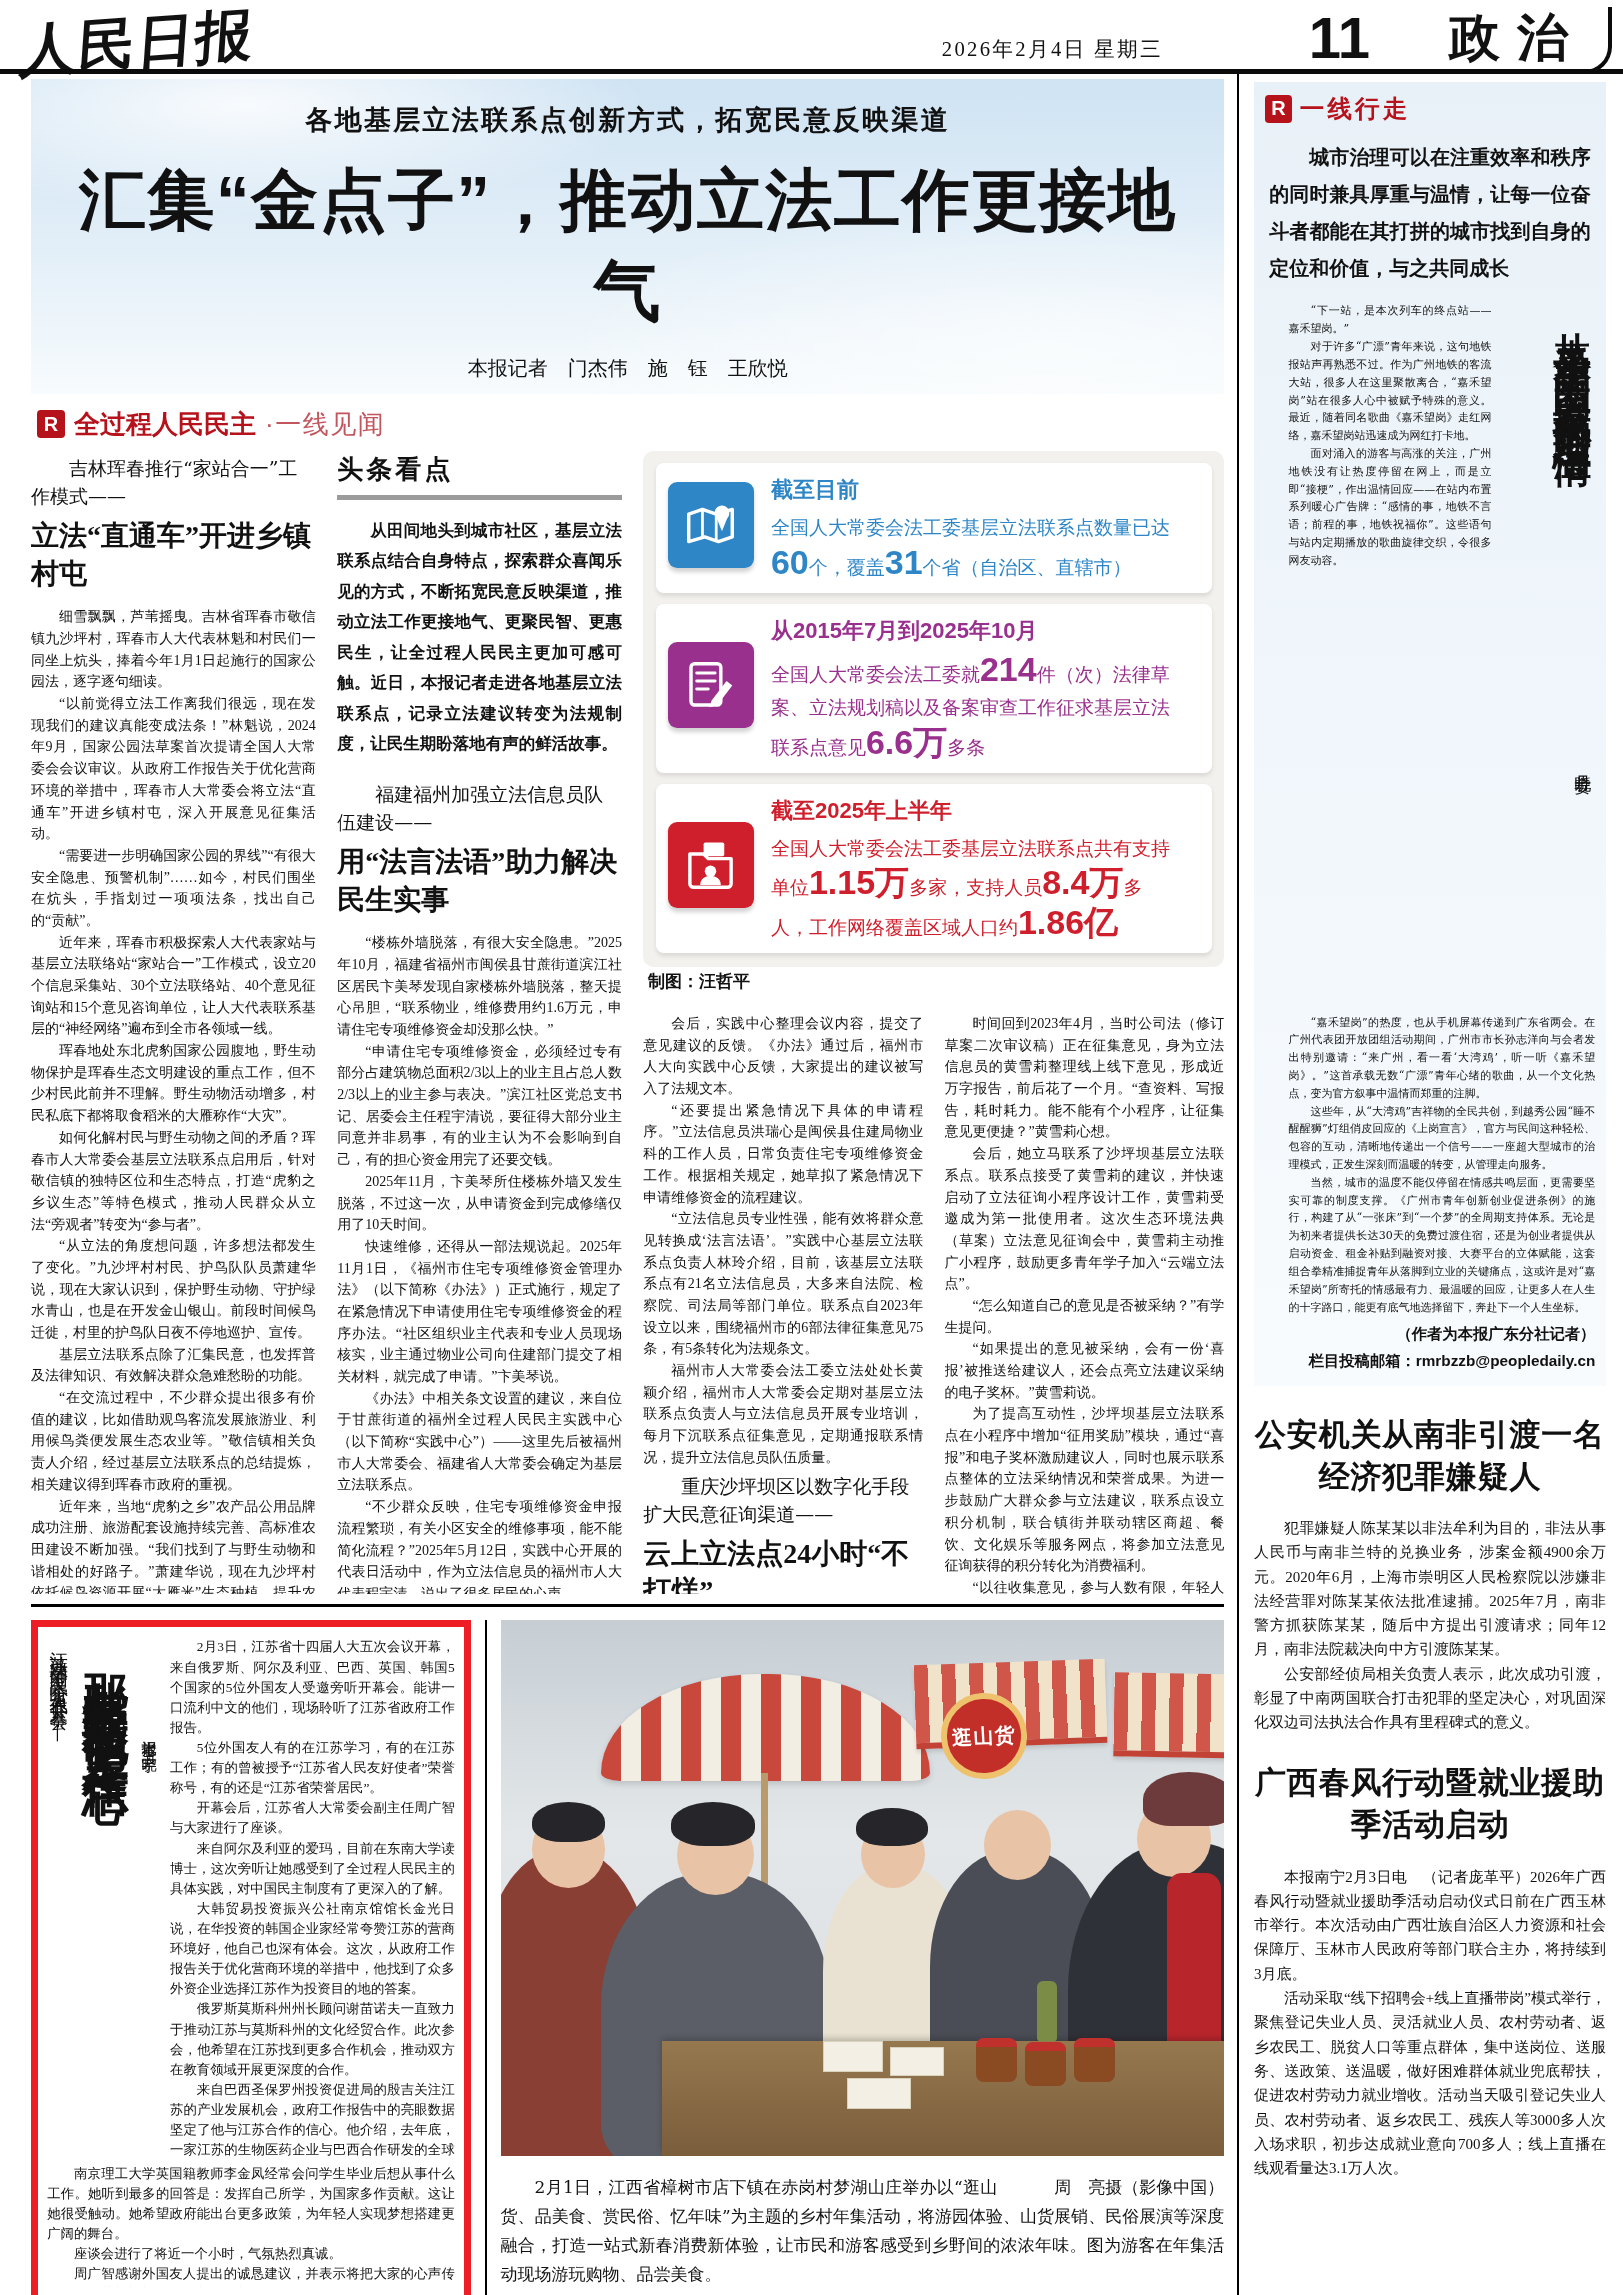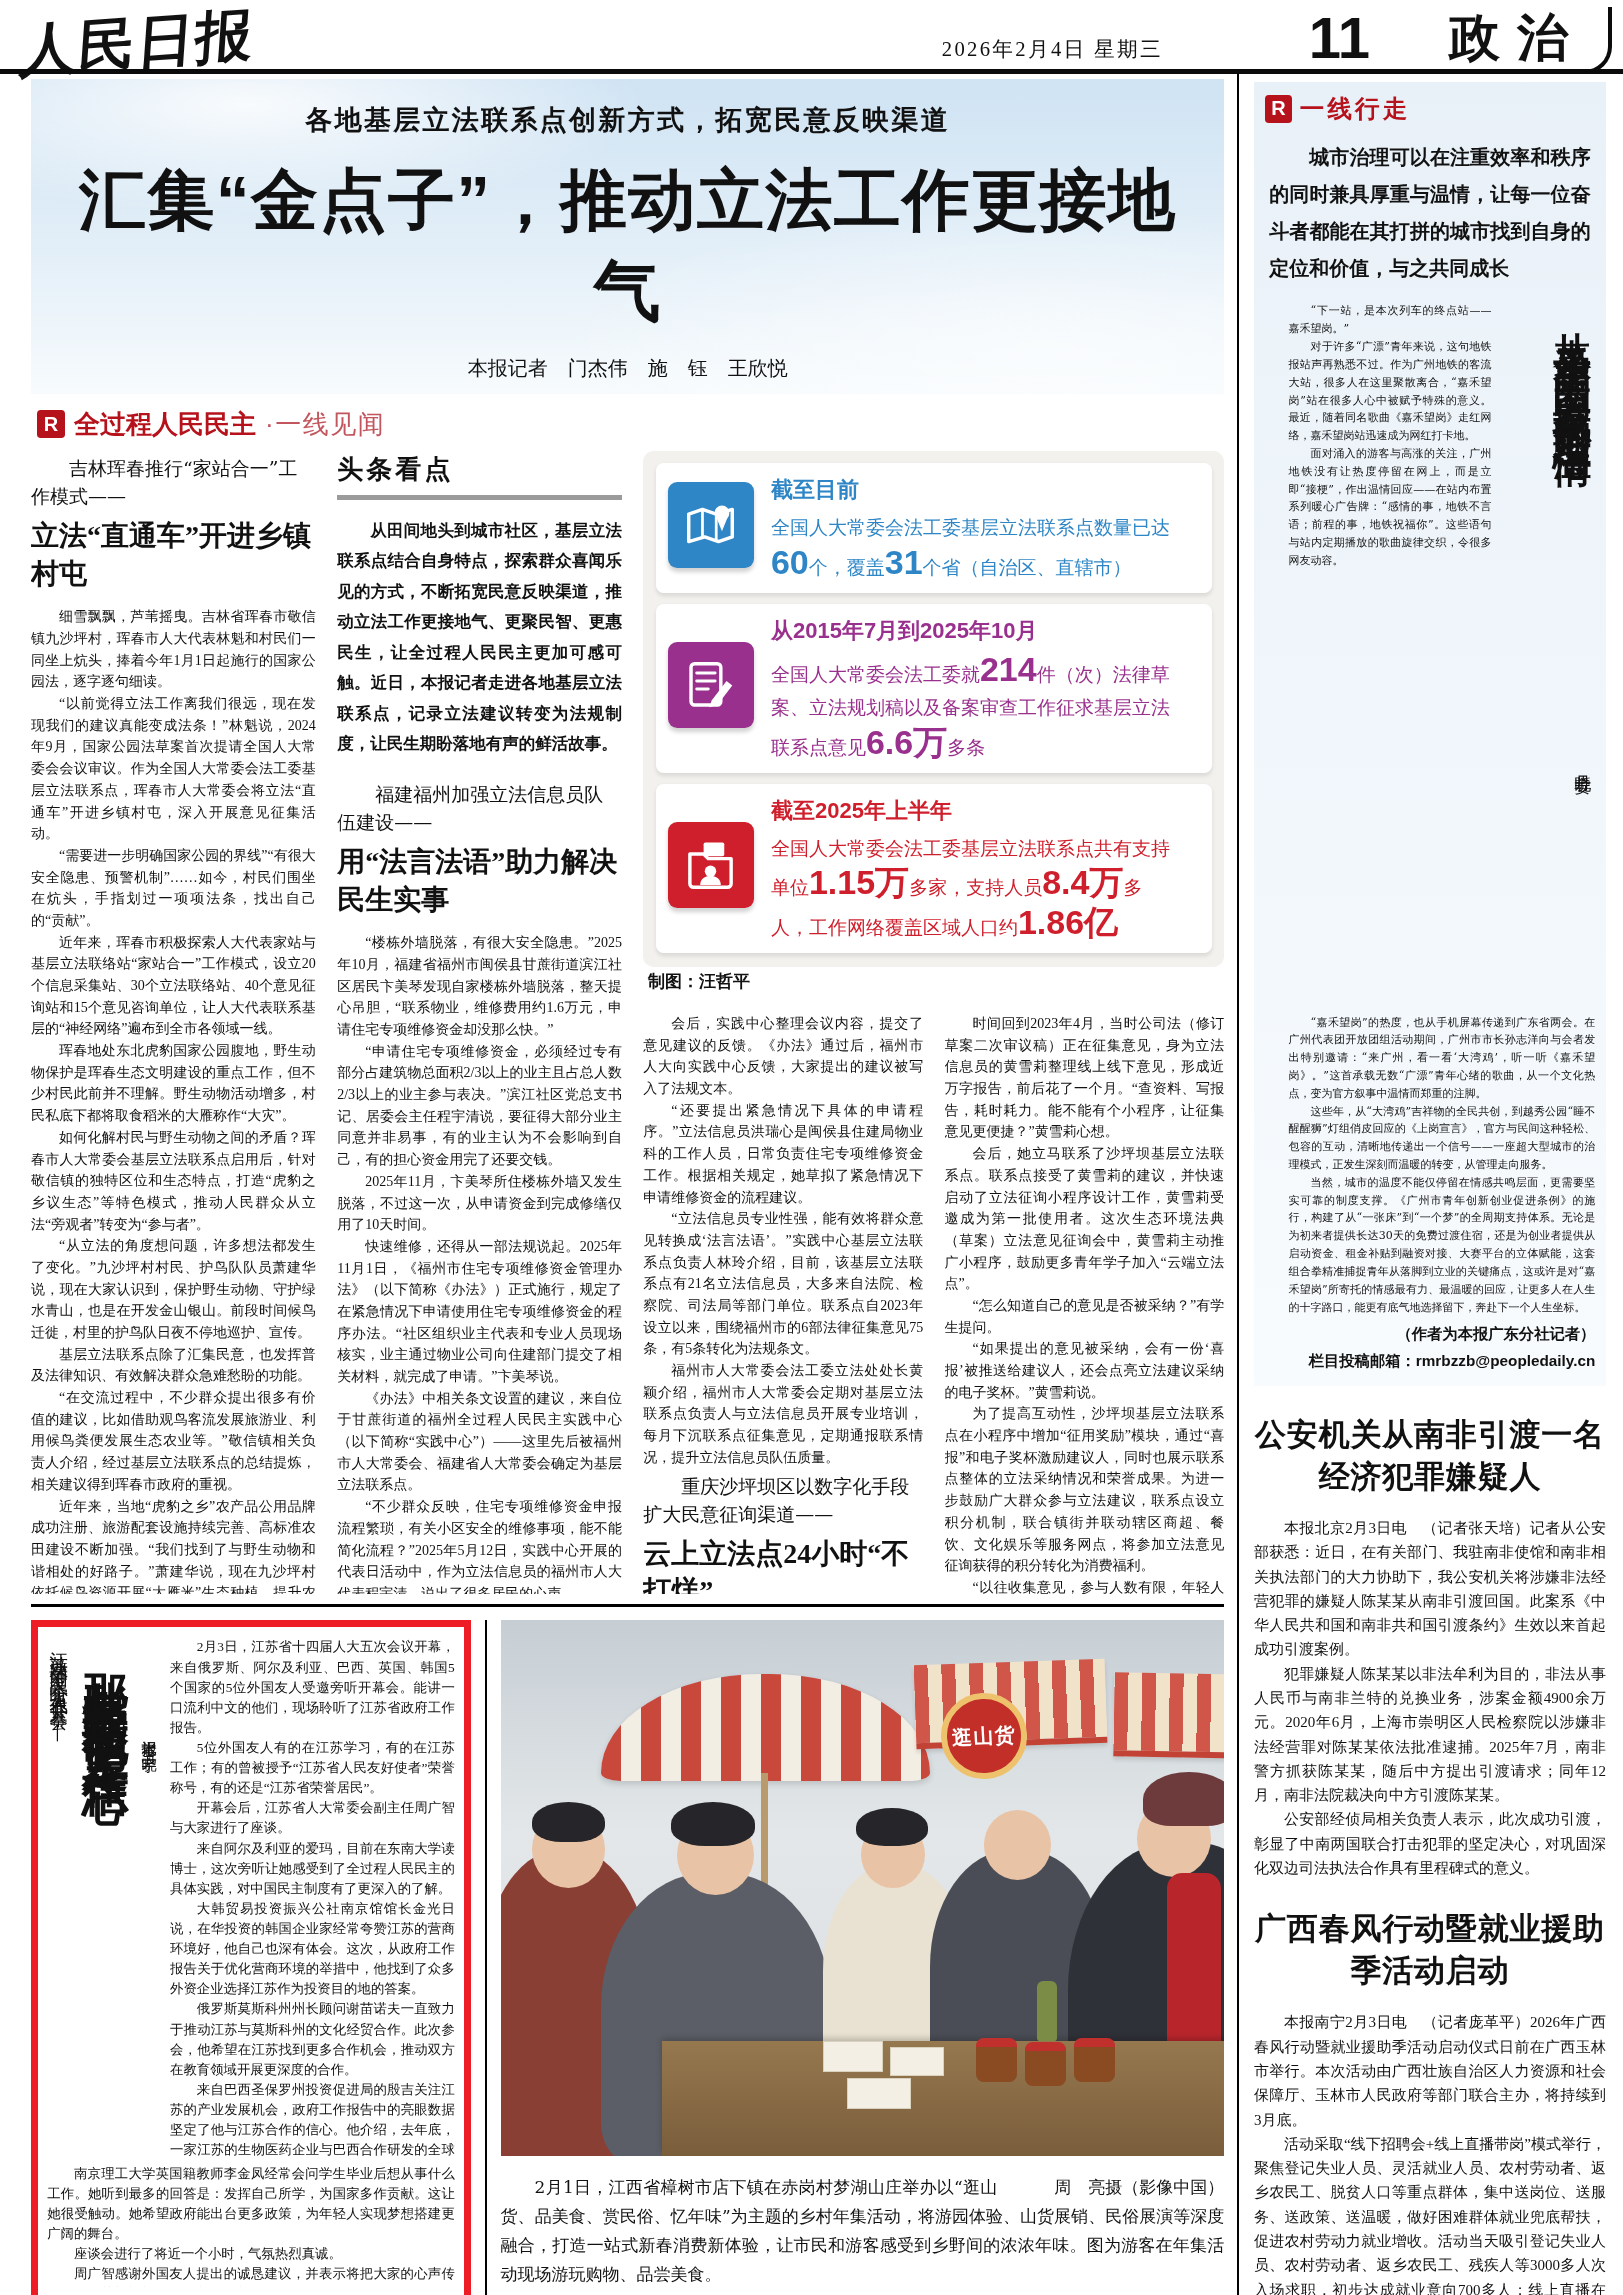"“以前觉得立法工作离我们很远，现在发现我们的建议真能变成法条！”林魁说，2024" p.para { text: 作为全国人大常委会法工委基层立法联系点 -> 从政府工作报告关于优化营商环境的举措中 }
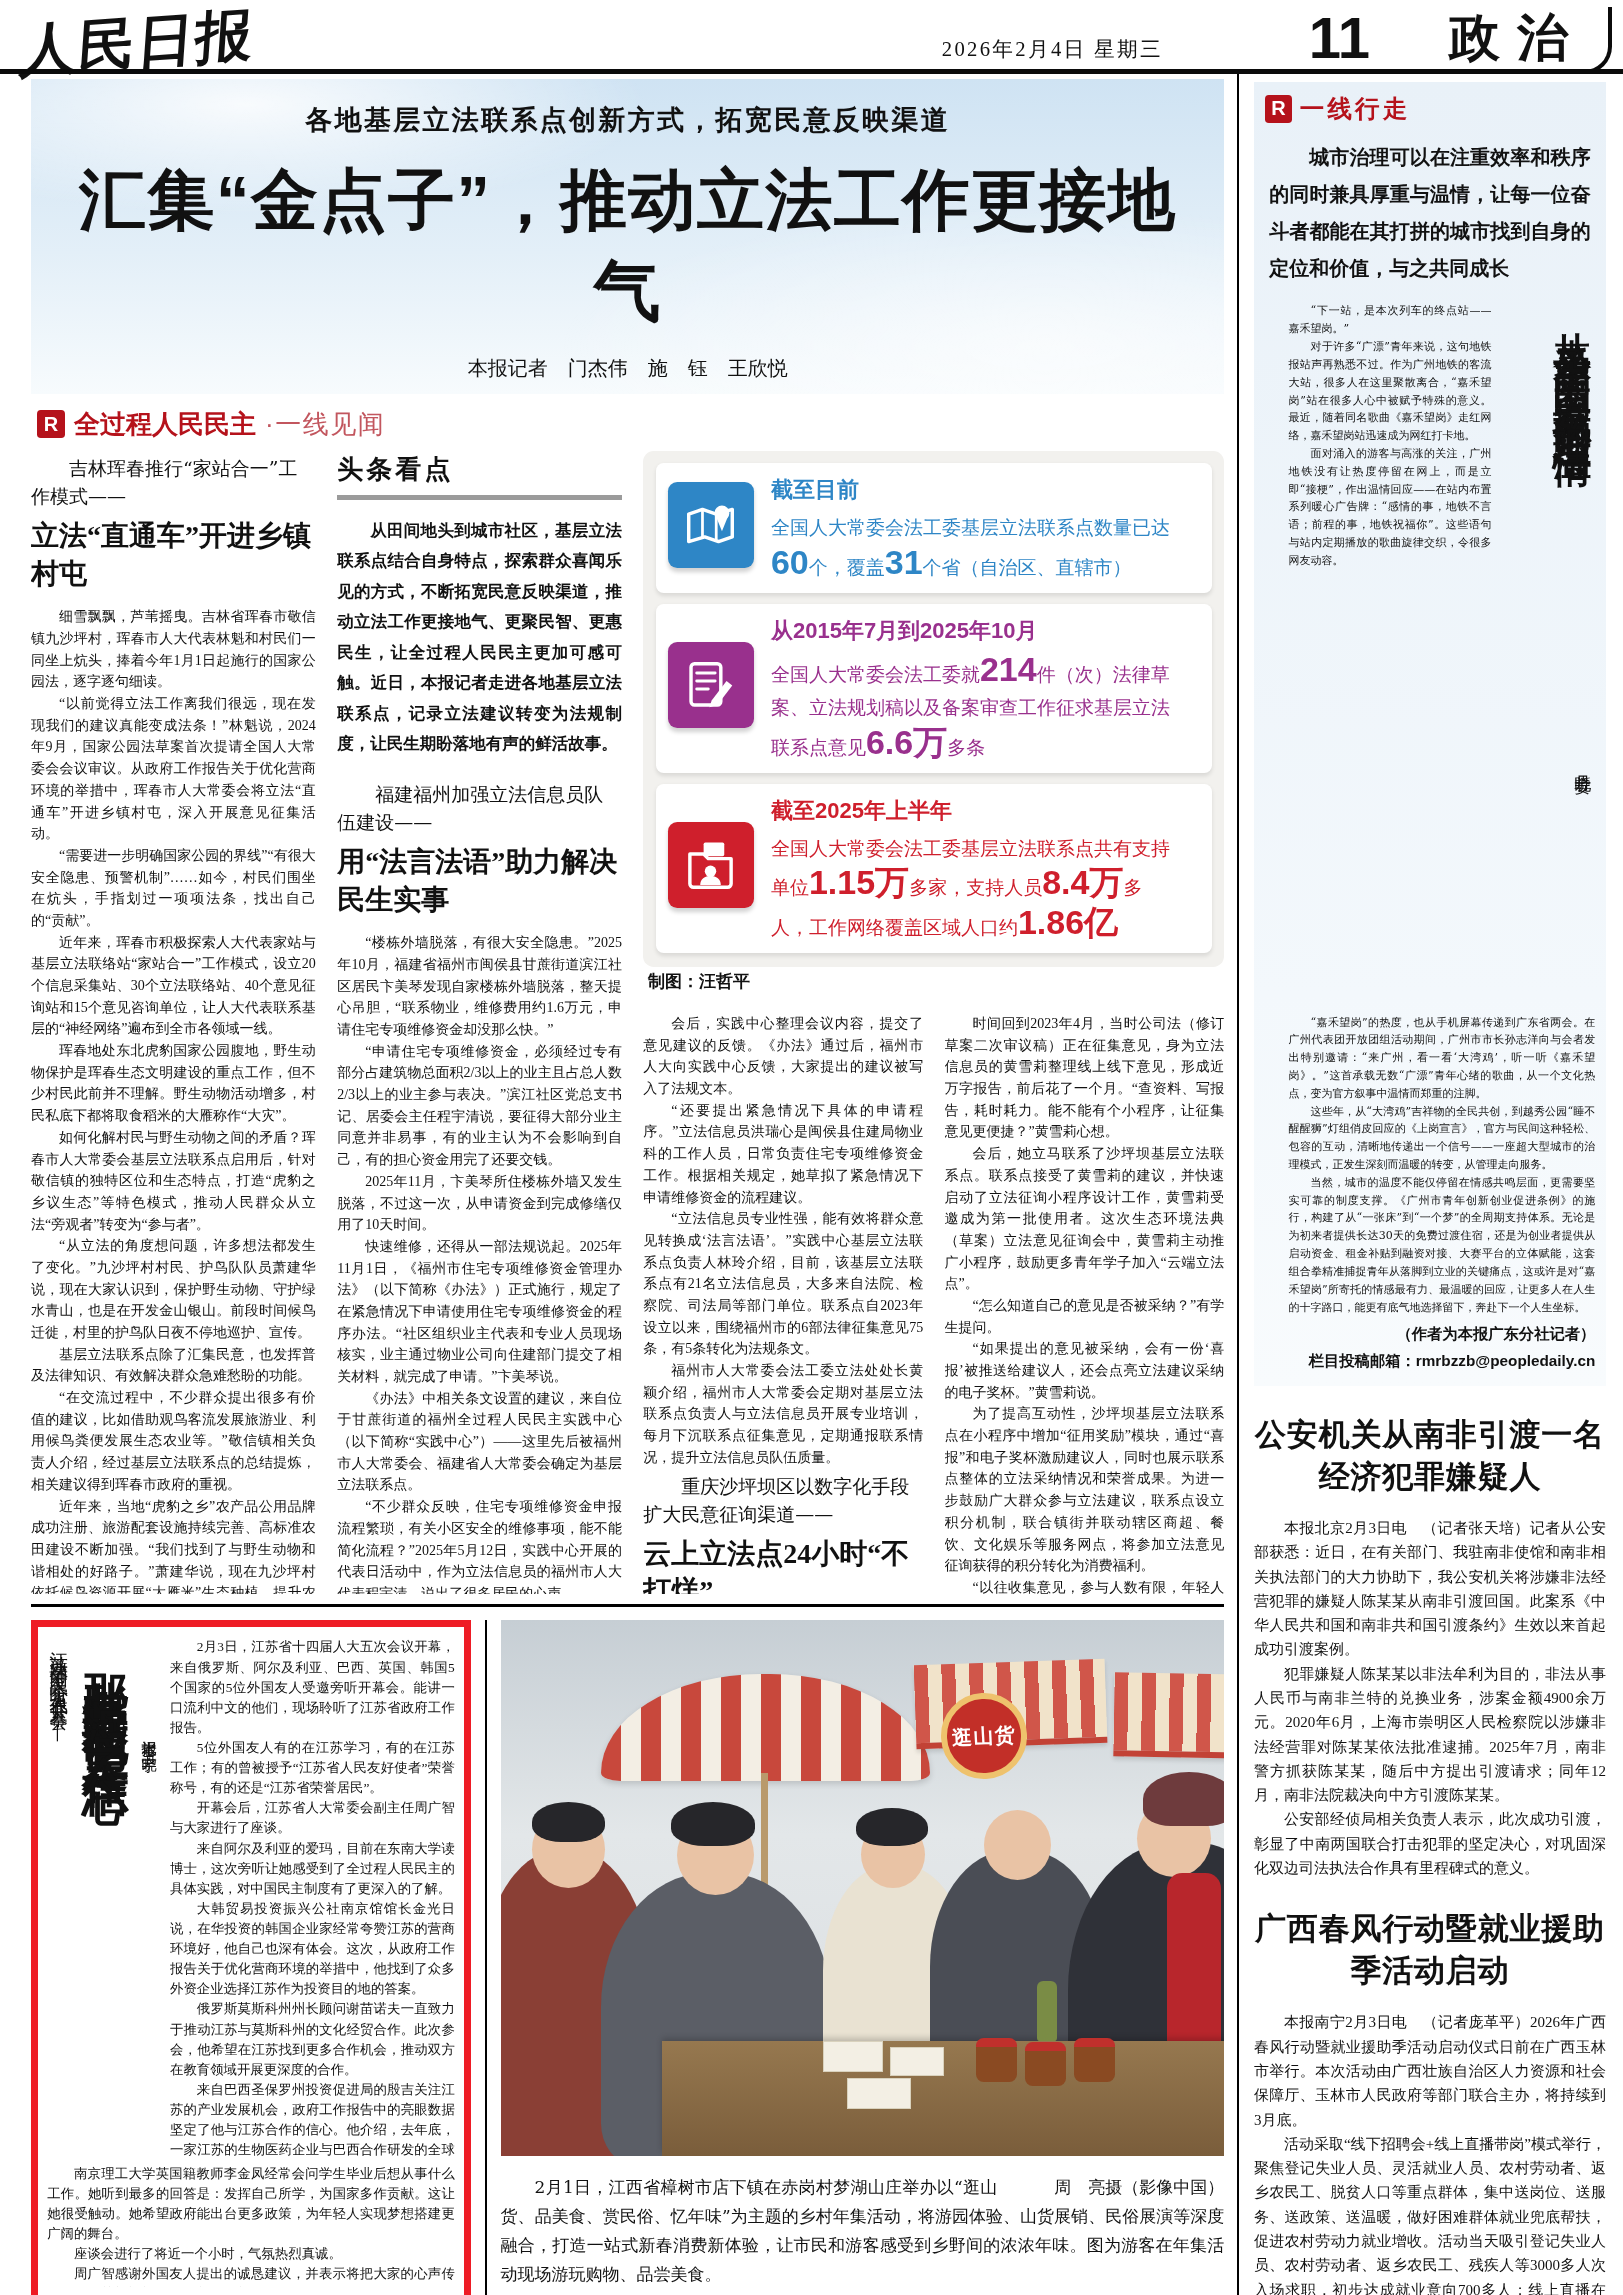"本报北京2月3日电" p.na-para { html: <p>本报北京2月3日电 （记者张天培）记者从公安部获悉：近日，在有关部门、我驻南非使馆和南非相关执法部门的大力协助下，我公安机关将涉嫌非法经营犯罪的嫌疑人陈某某从南非引渡回国。此案系《中华人民共和国和南非共和国引渡条约》生效以来首起成功引渡案例。</p> -> none }
